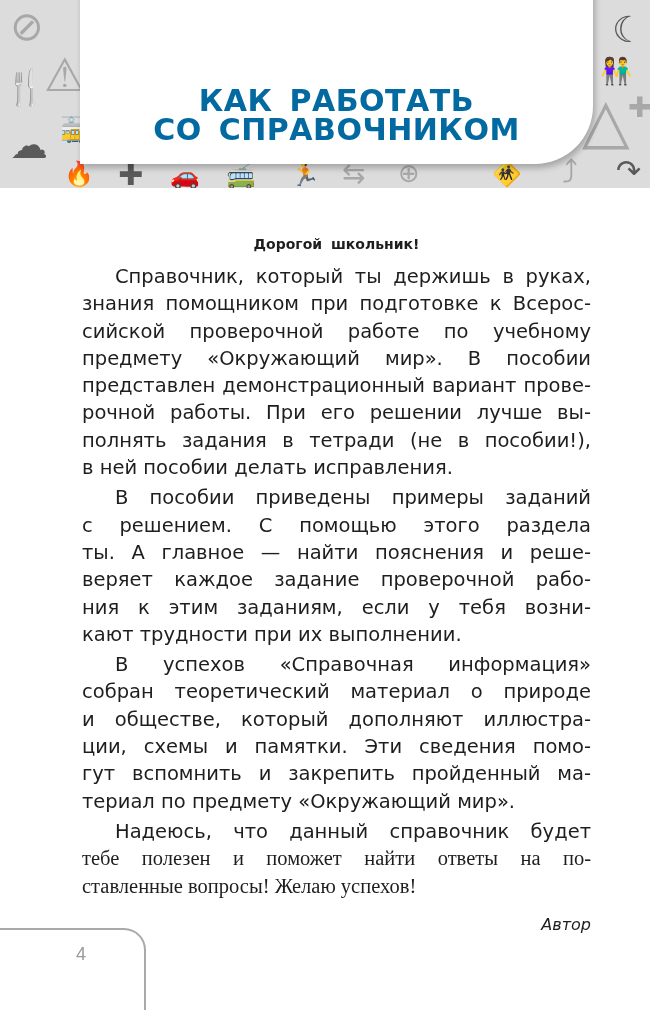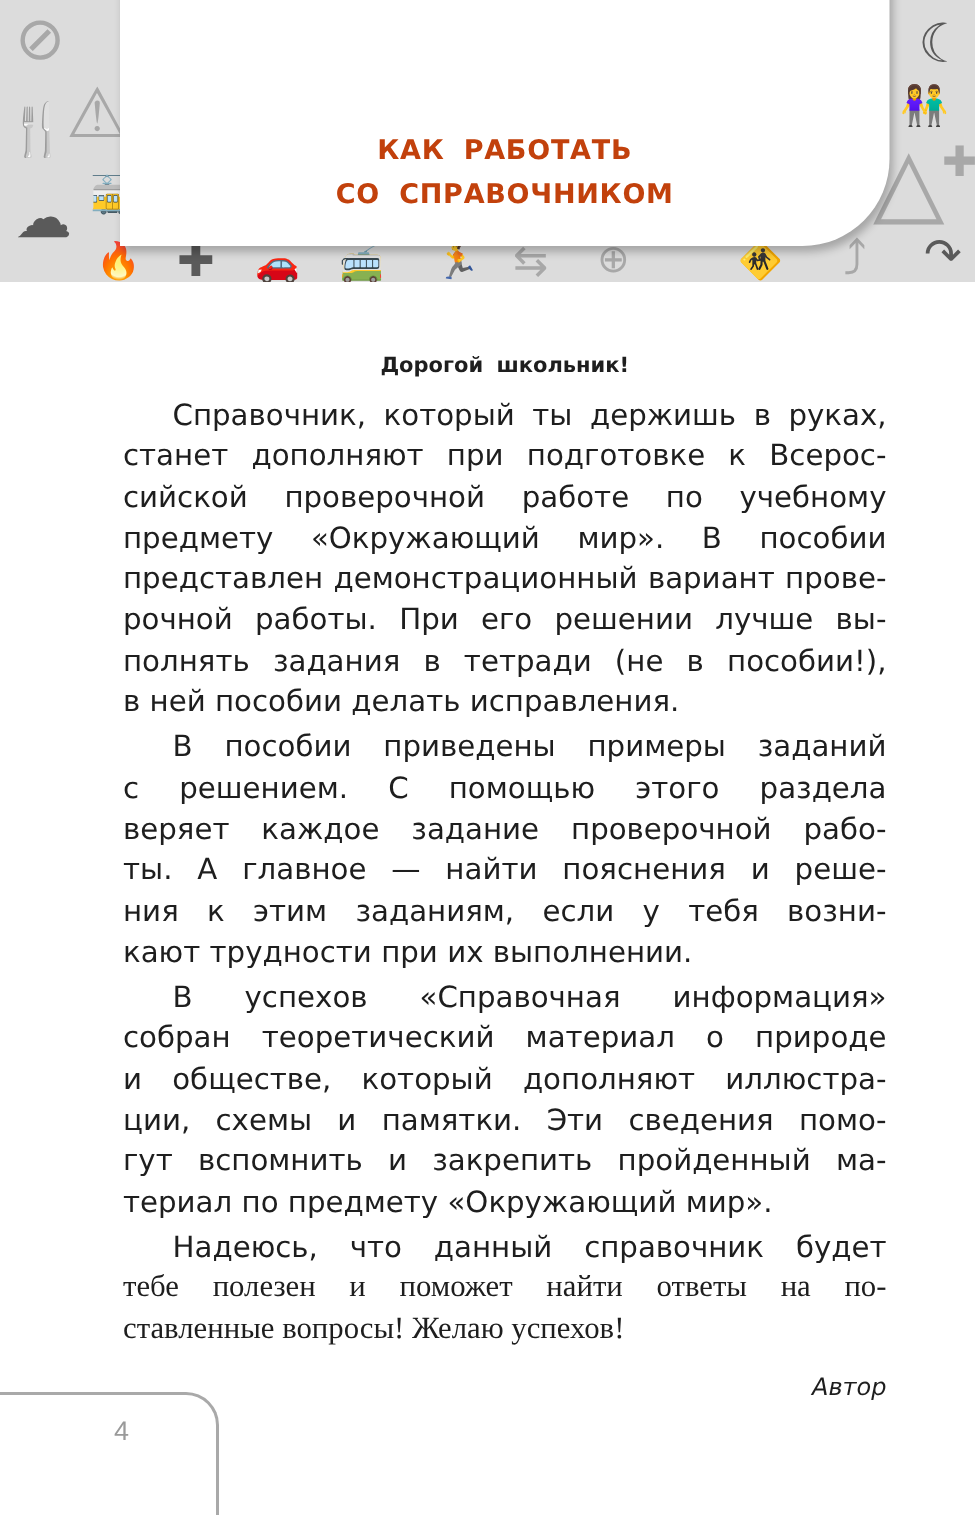"КАК РАБОТАТЬ" .title { color: #c2410c -> #0369a1; font-size: 18px -> 30px }
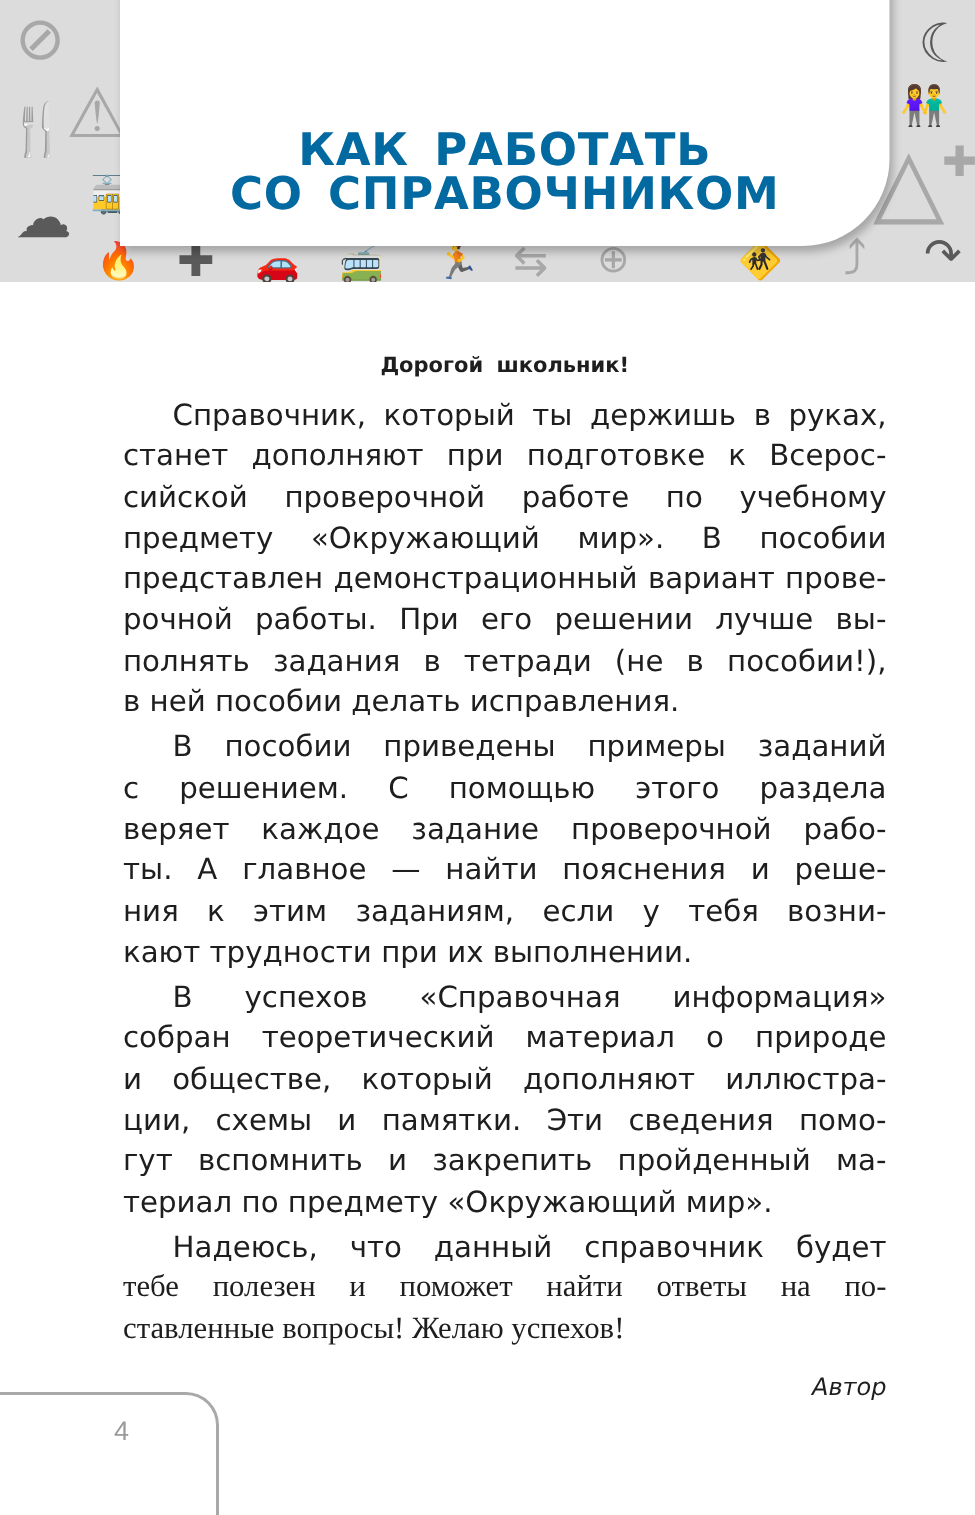"станет дополняют при подготовке к" span.line { text: станет дополняют -> знания помощником }
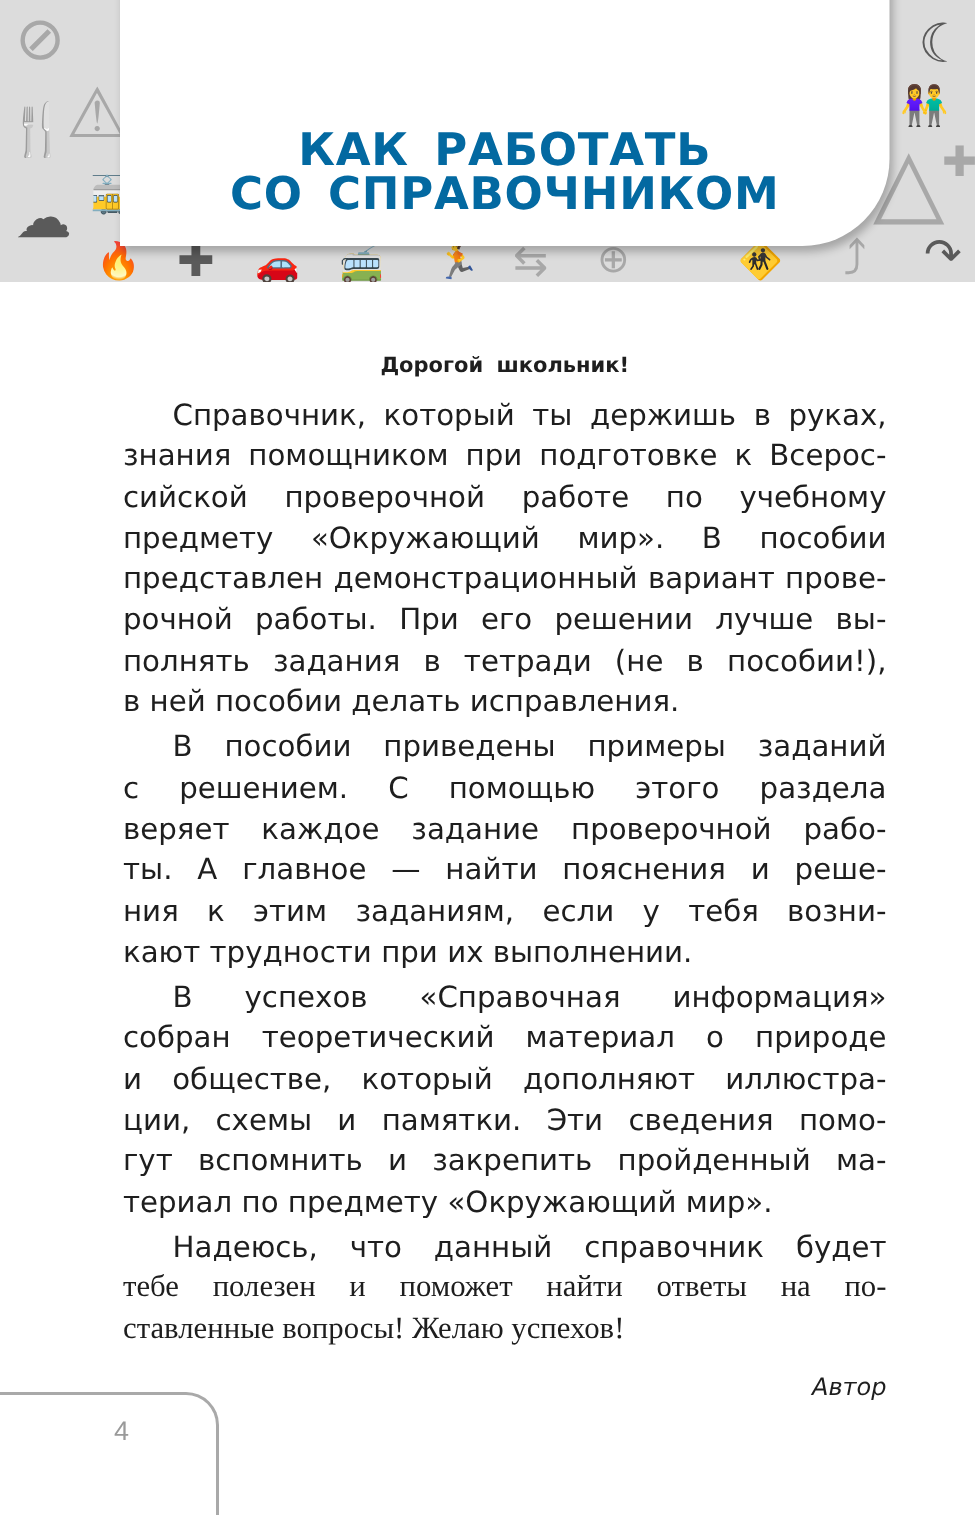"веряет каждое задание проверочной рабо-" span.line { order: before "ты. А главное — найти" -> after "ты. А главное — найти" }
